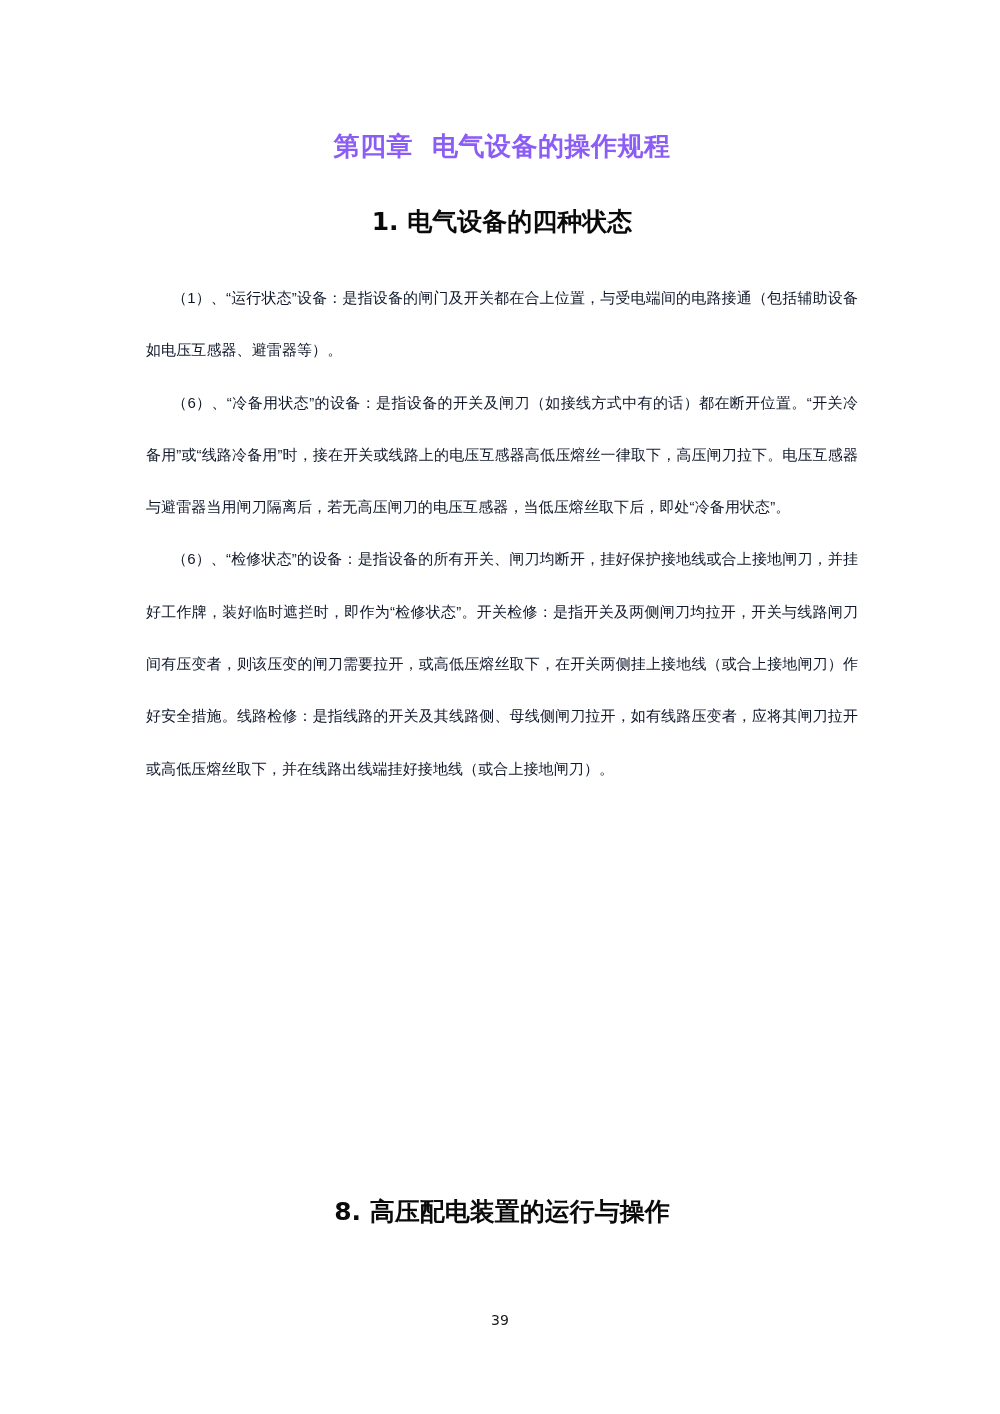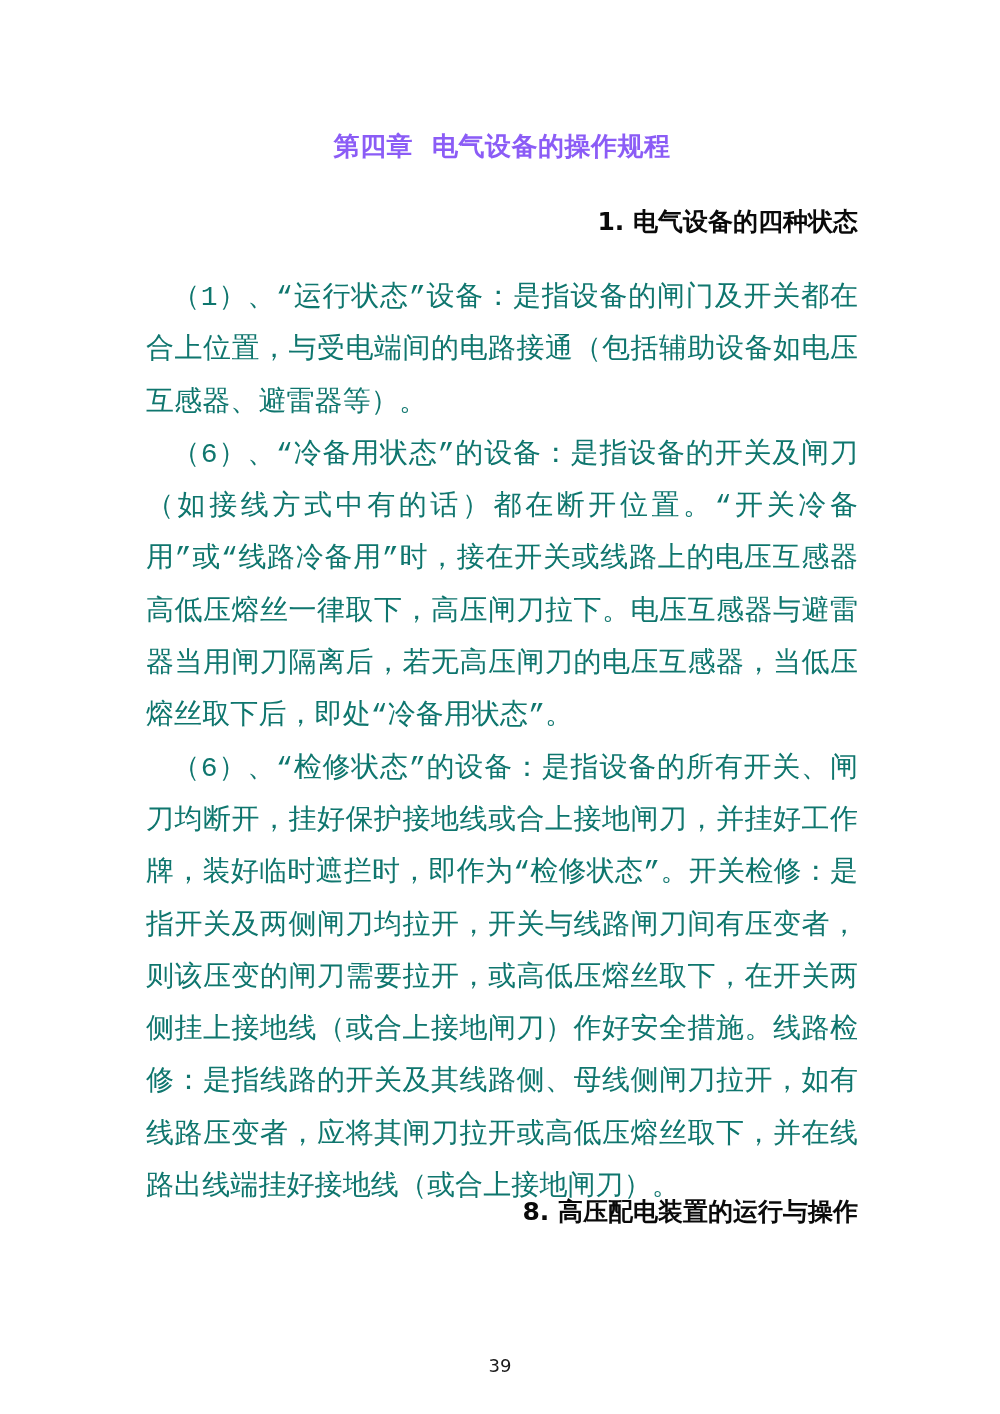"1. 电气设备的四种状态" .section-heading { text-align: right -> center }
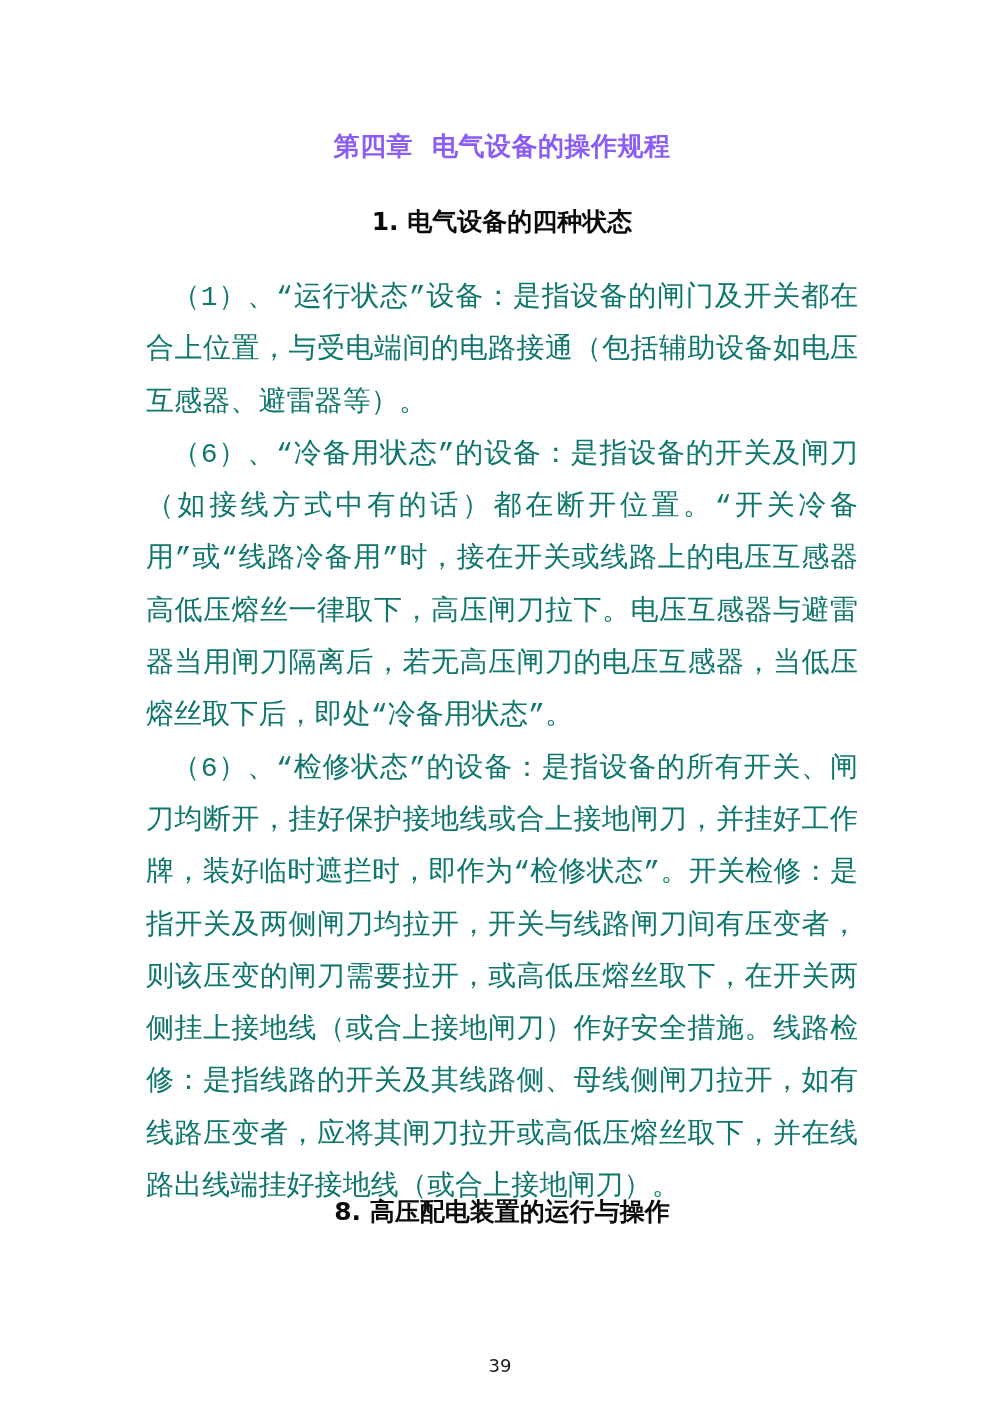"（1）、“运行状态”设备：是指设备的闸门及开关都在合上位置，与受电端间的电路接通" .para { color: #0f766e -> #0f172a; font-family: Liberation Mono, monospace -> Liberation Sans, sans-serif; font-size: 28px -> 15px }
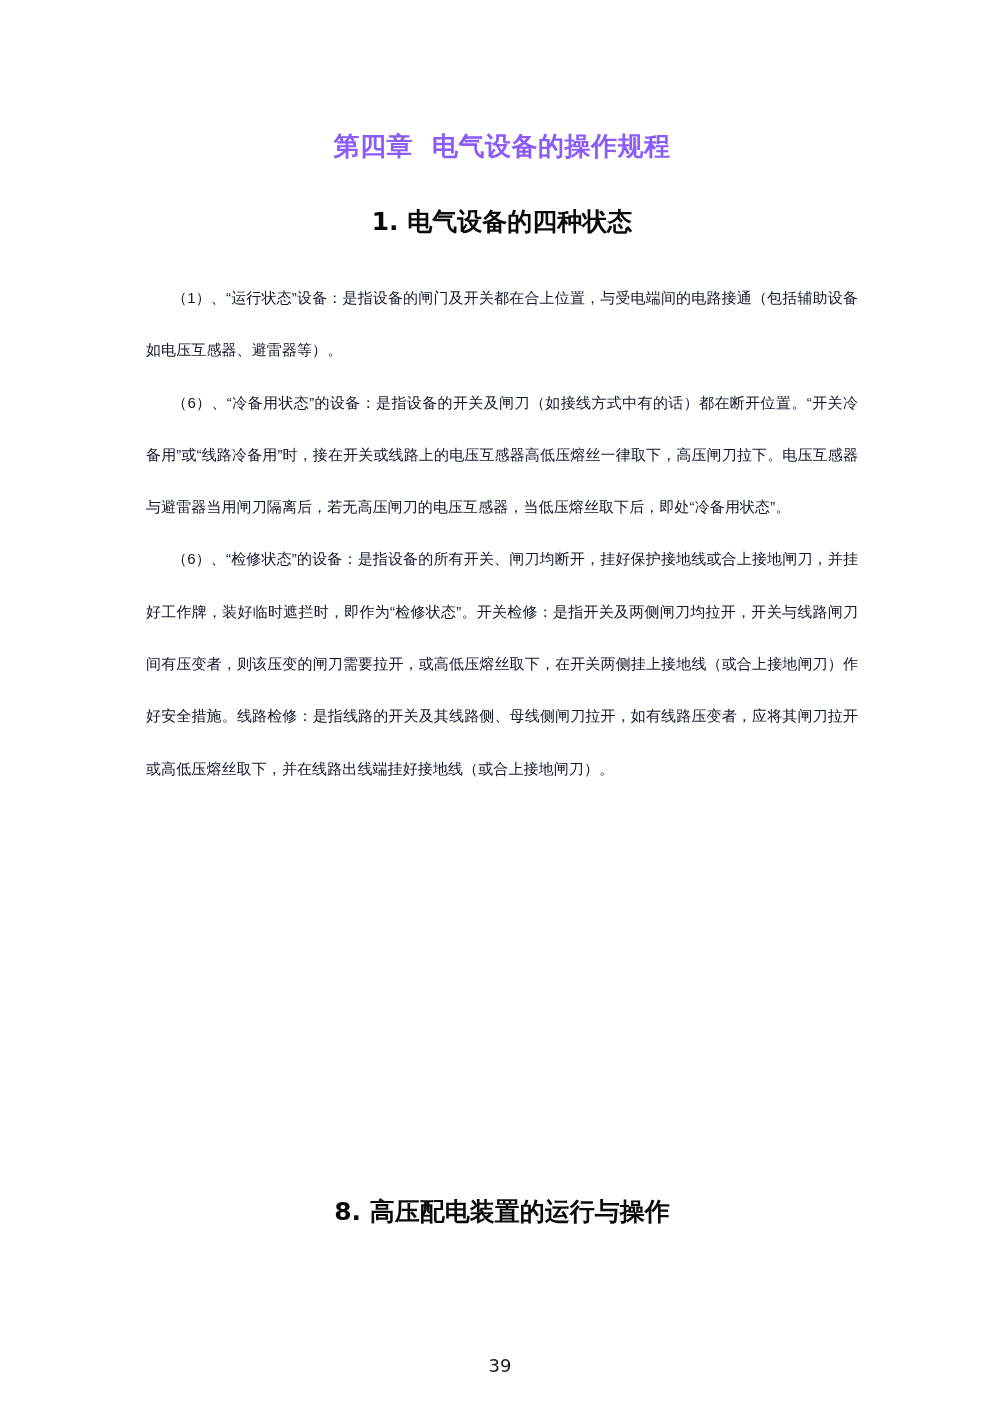"39" .page-number { font-size: 18px -> 14px; top: 1357px -> 1311px }
